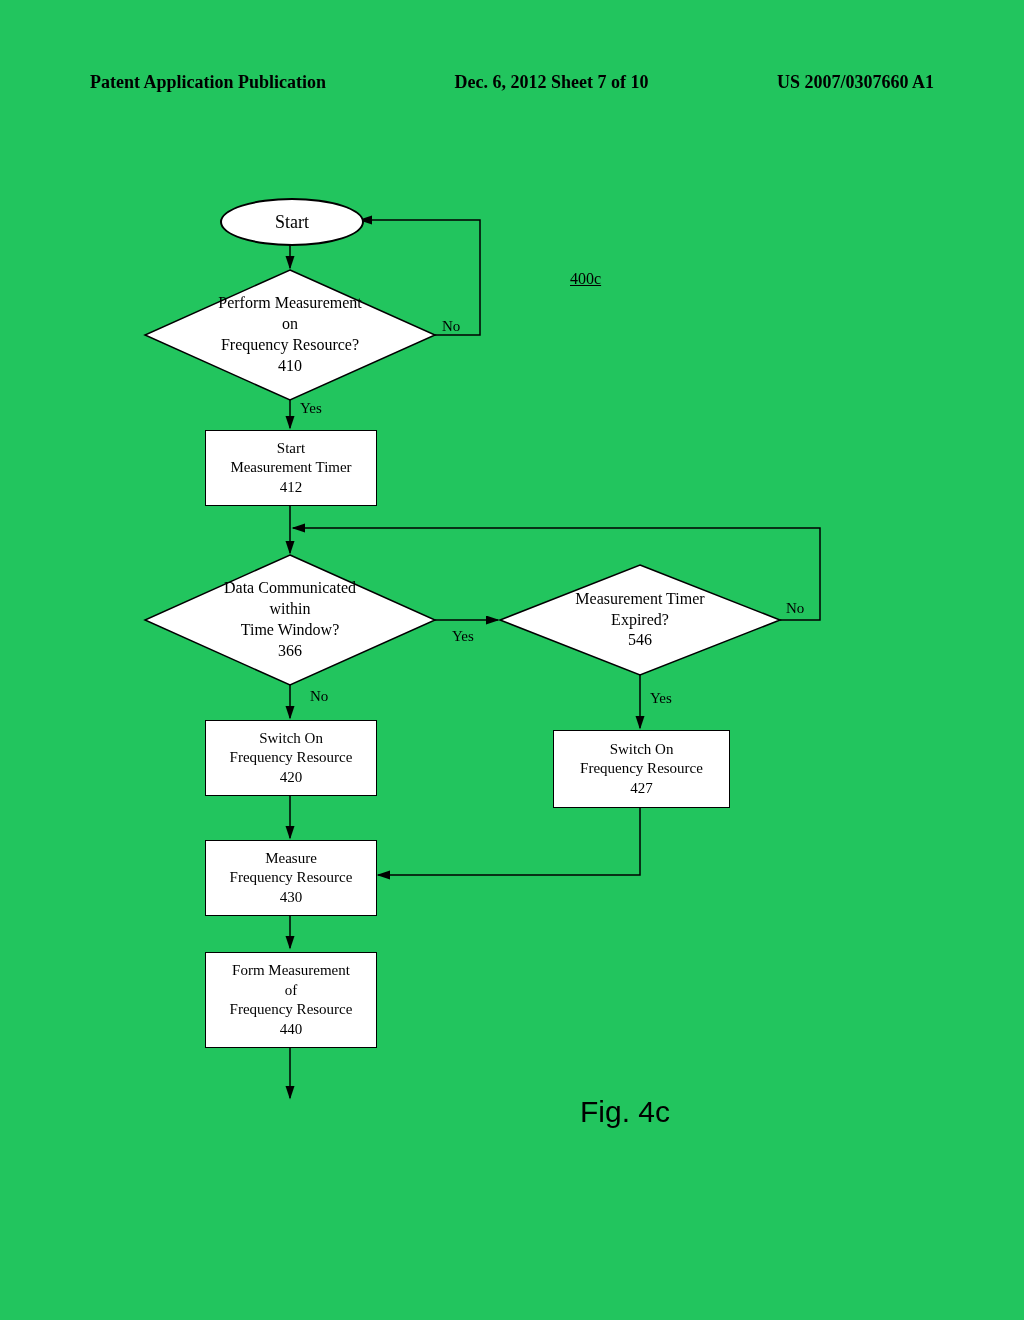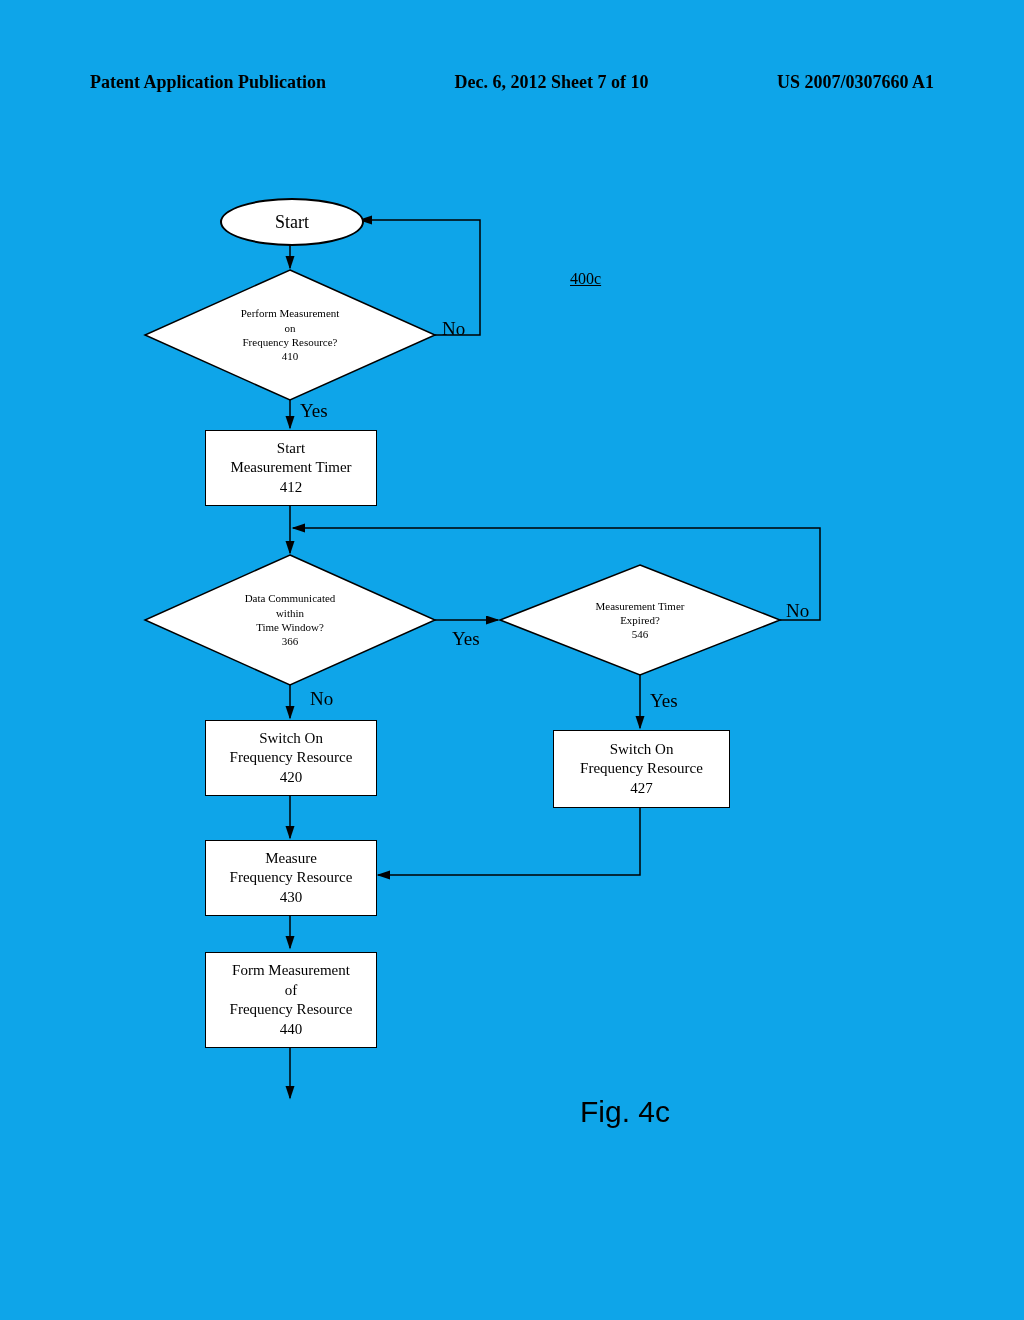"Patent Application Publication" .page { background: #0ea5e9 -> #22c55e }
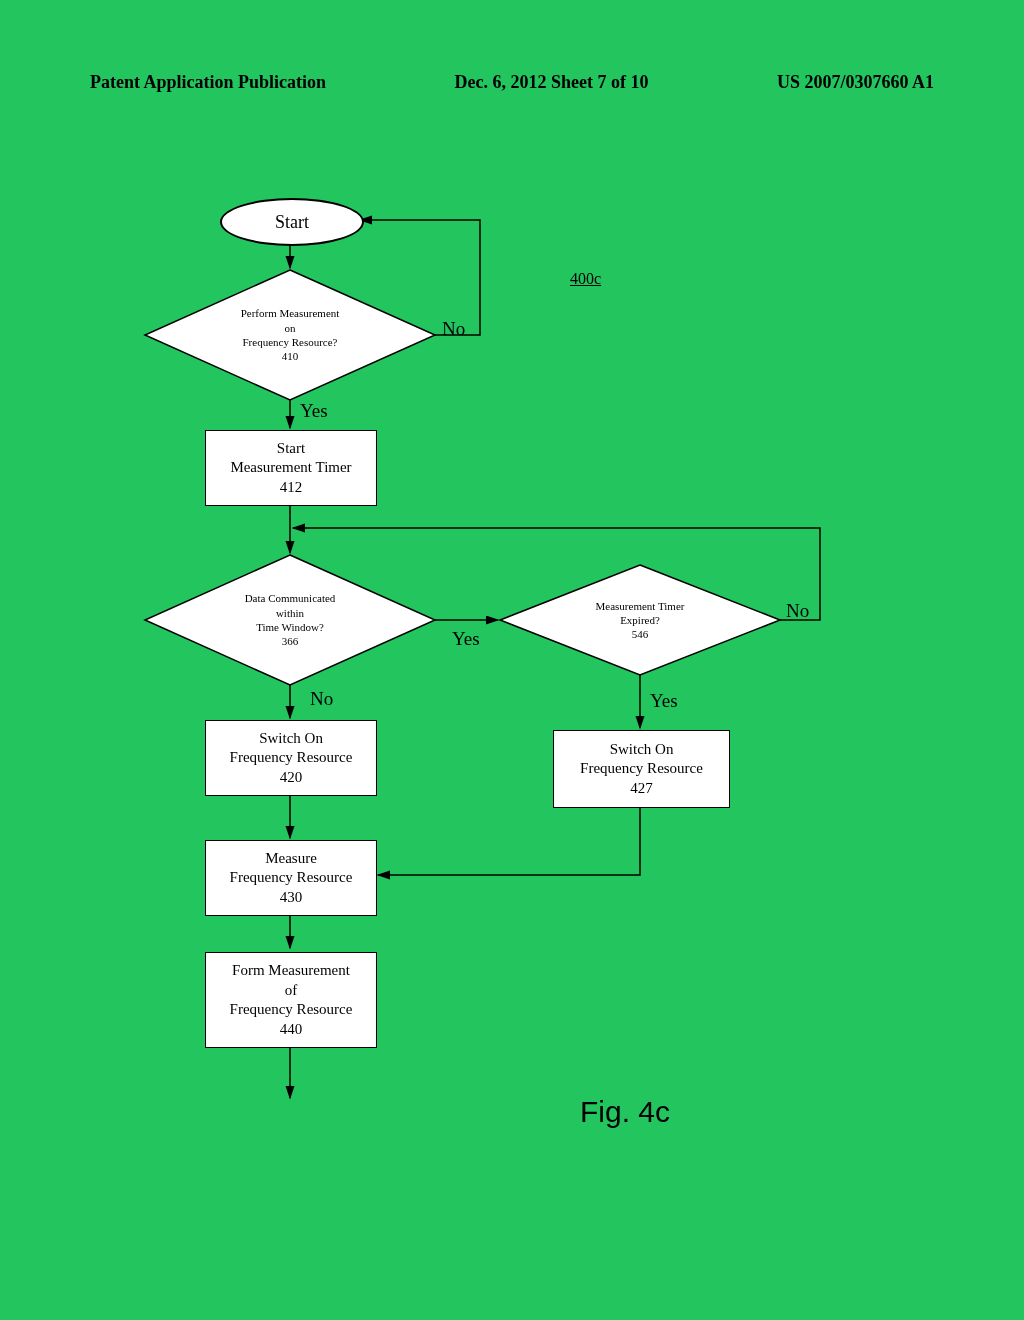"Perform Measurement" .diamond { font-size: 11px -> 16px }
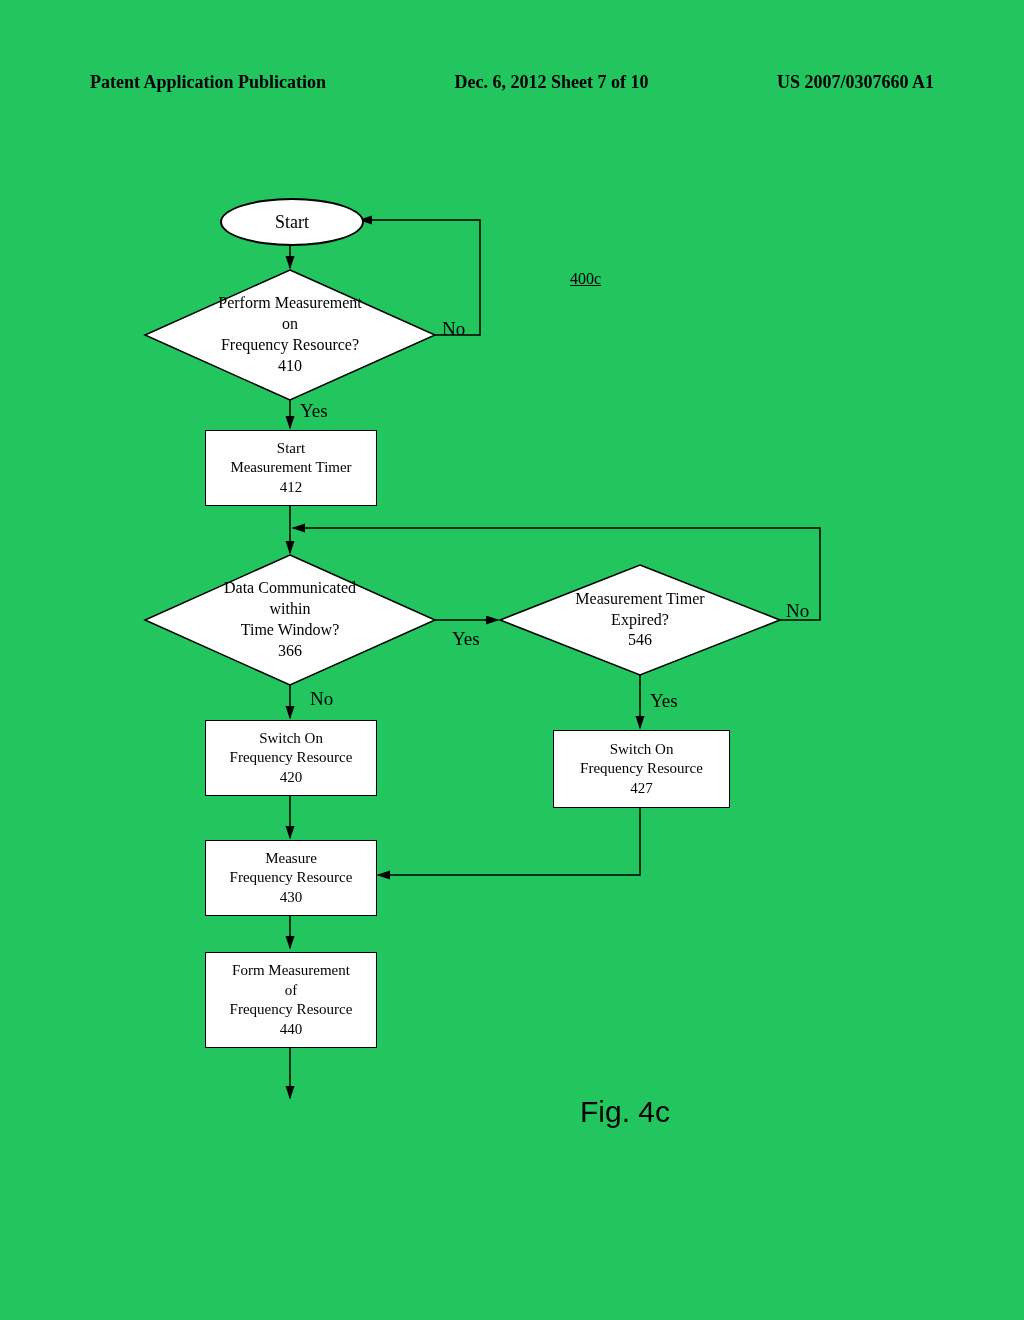"No" .label { font-size: 19px -> 15px }
